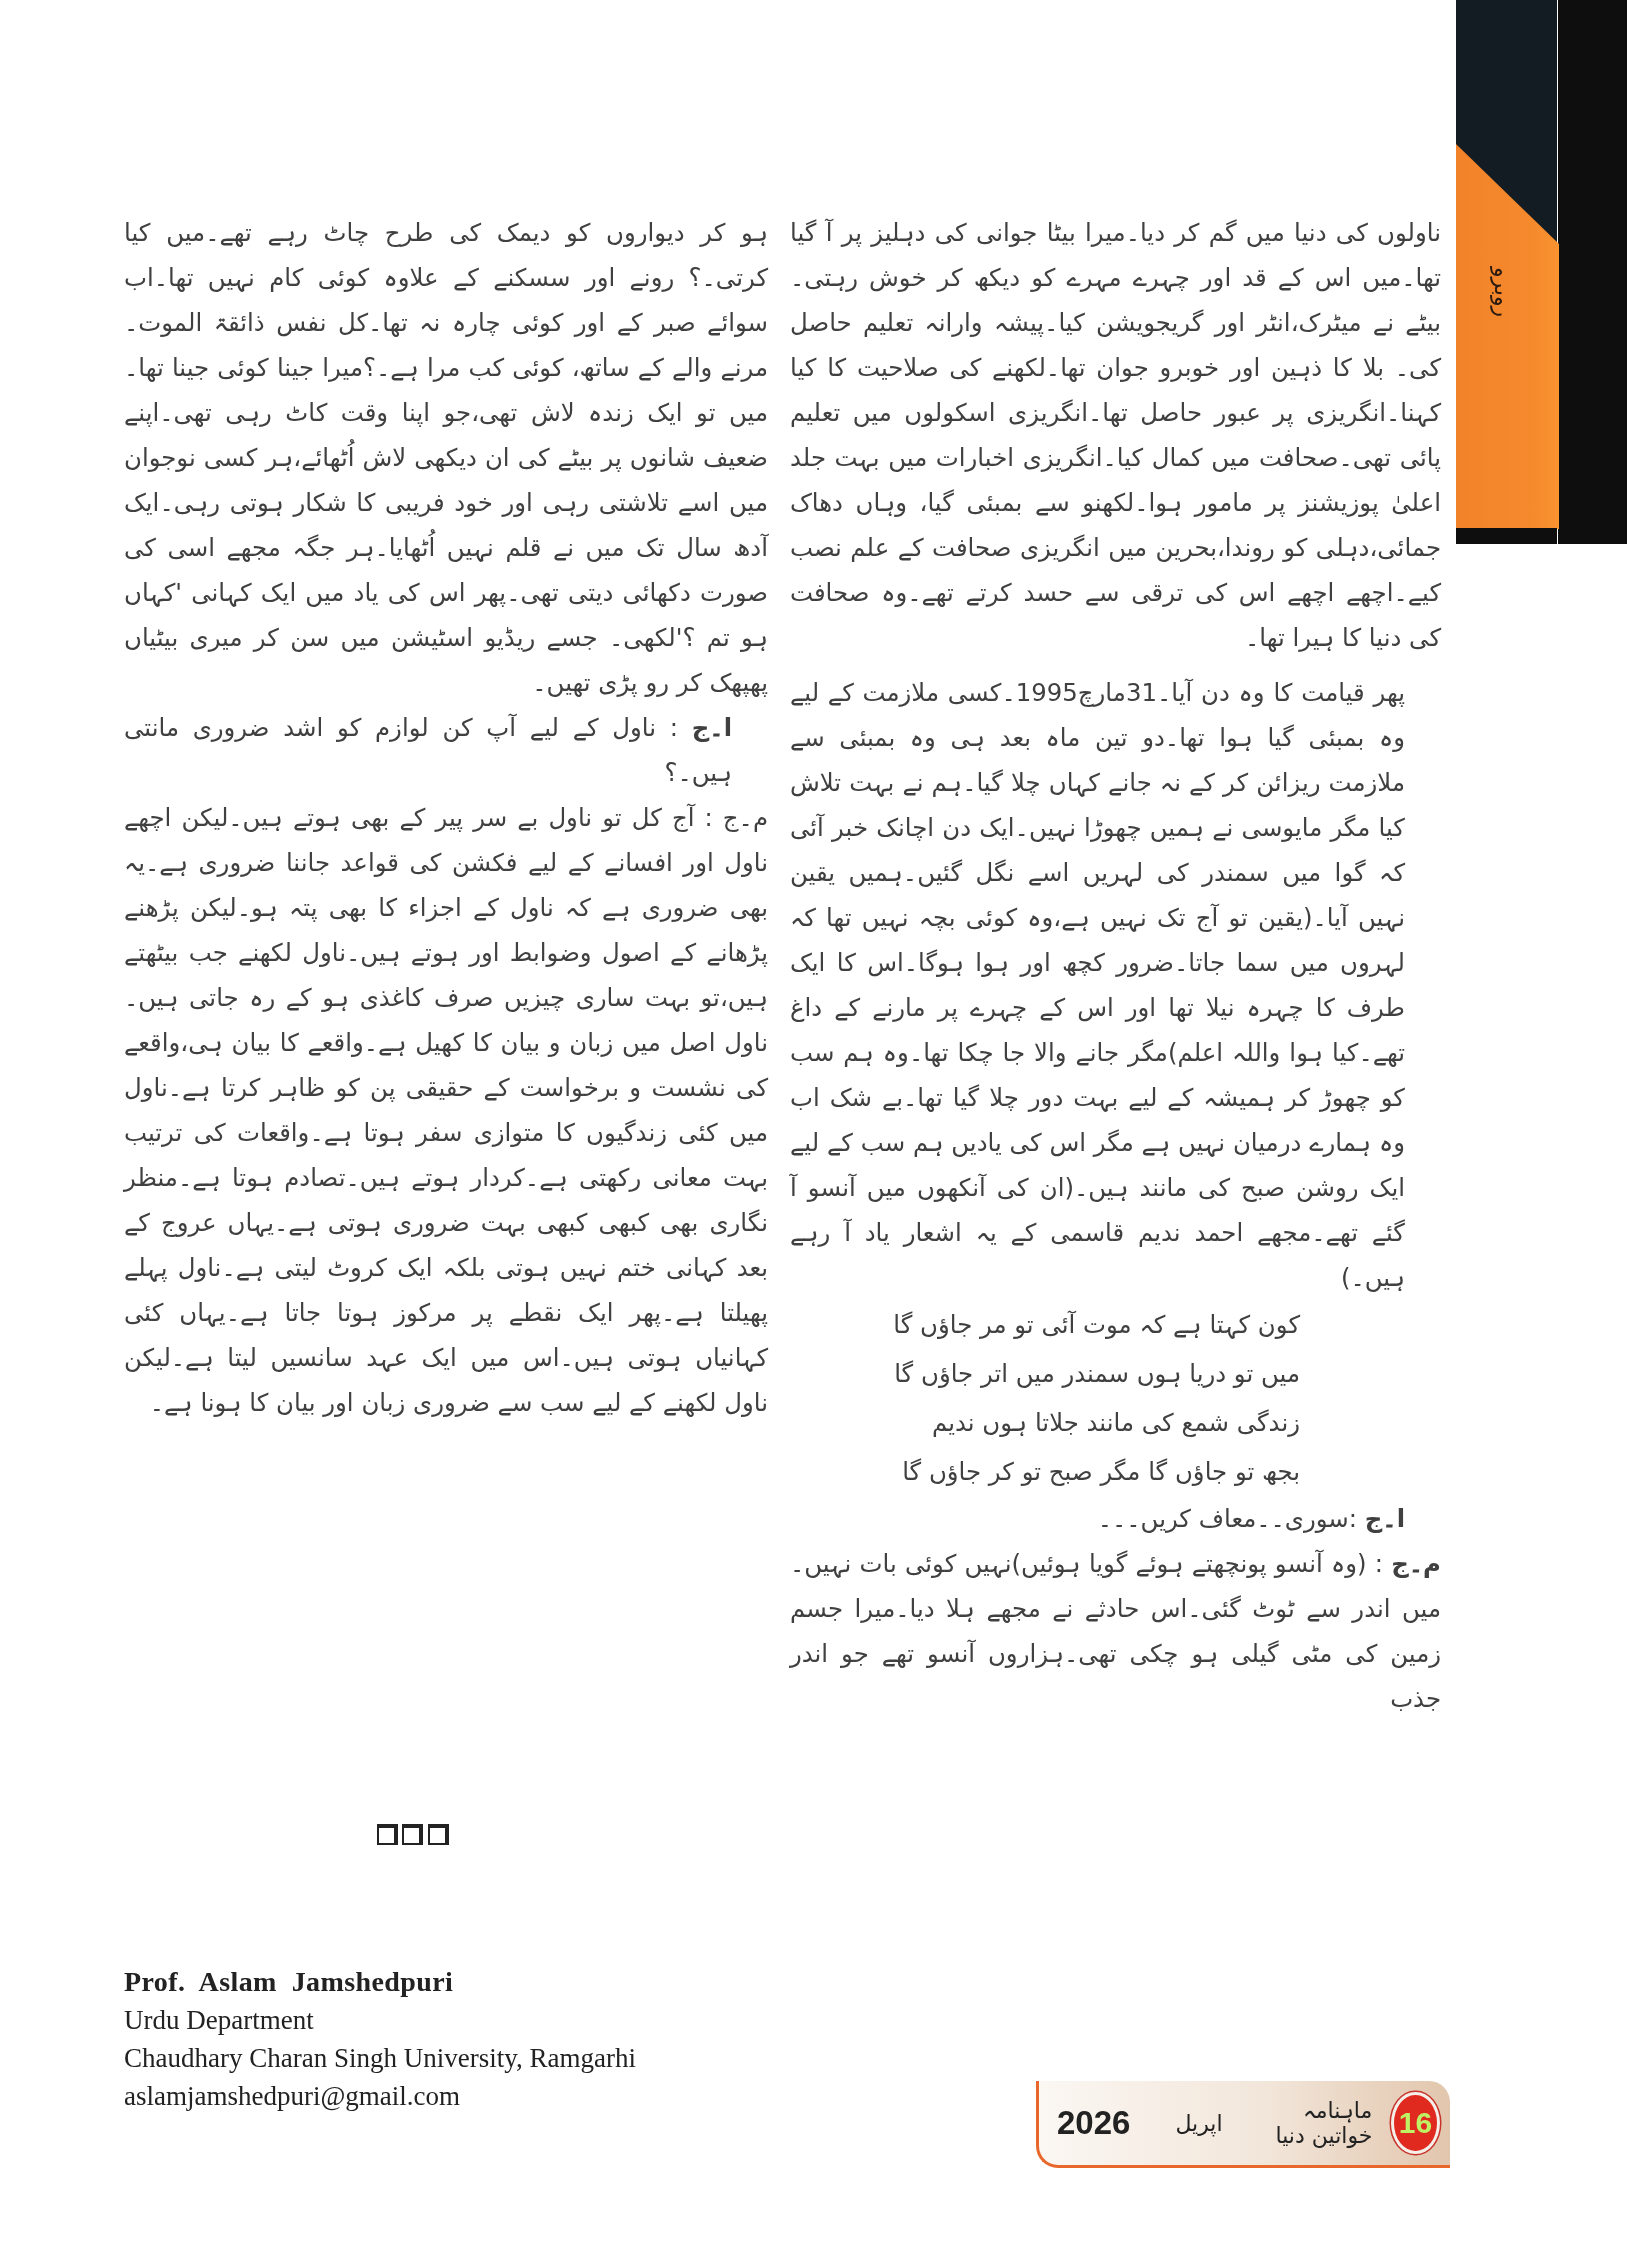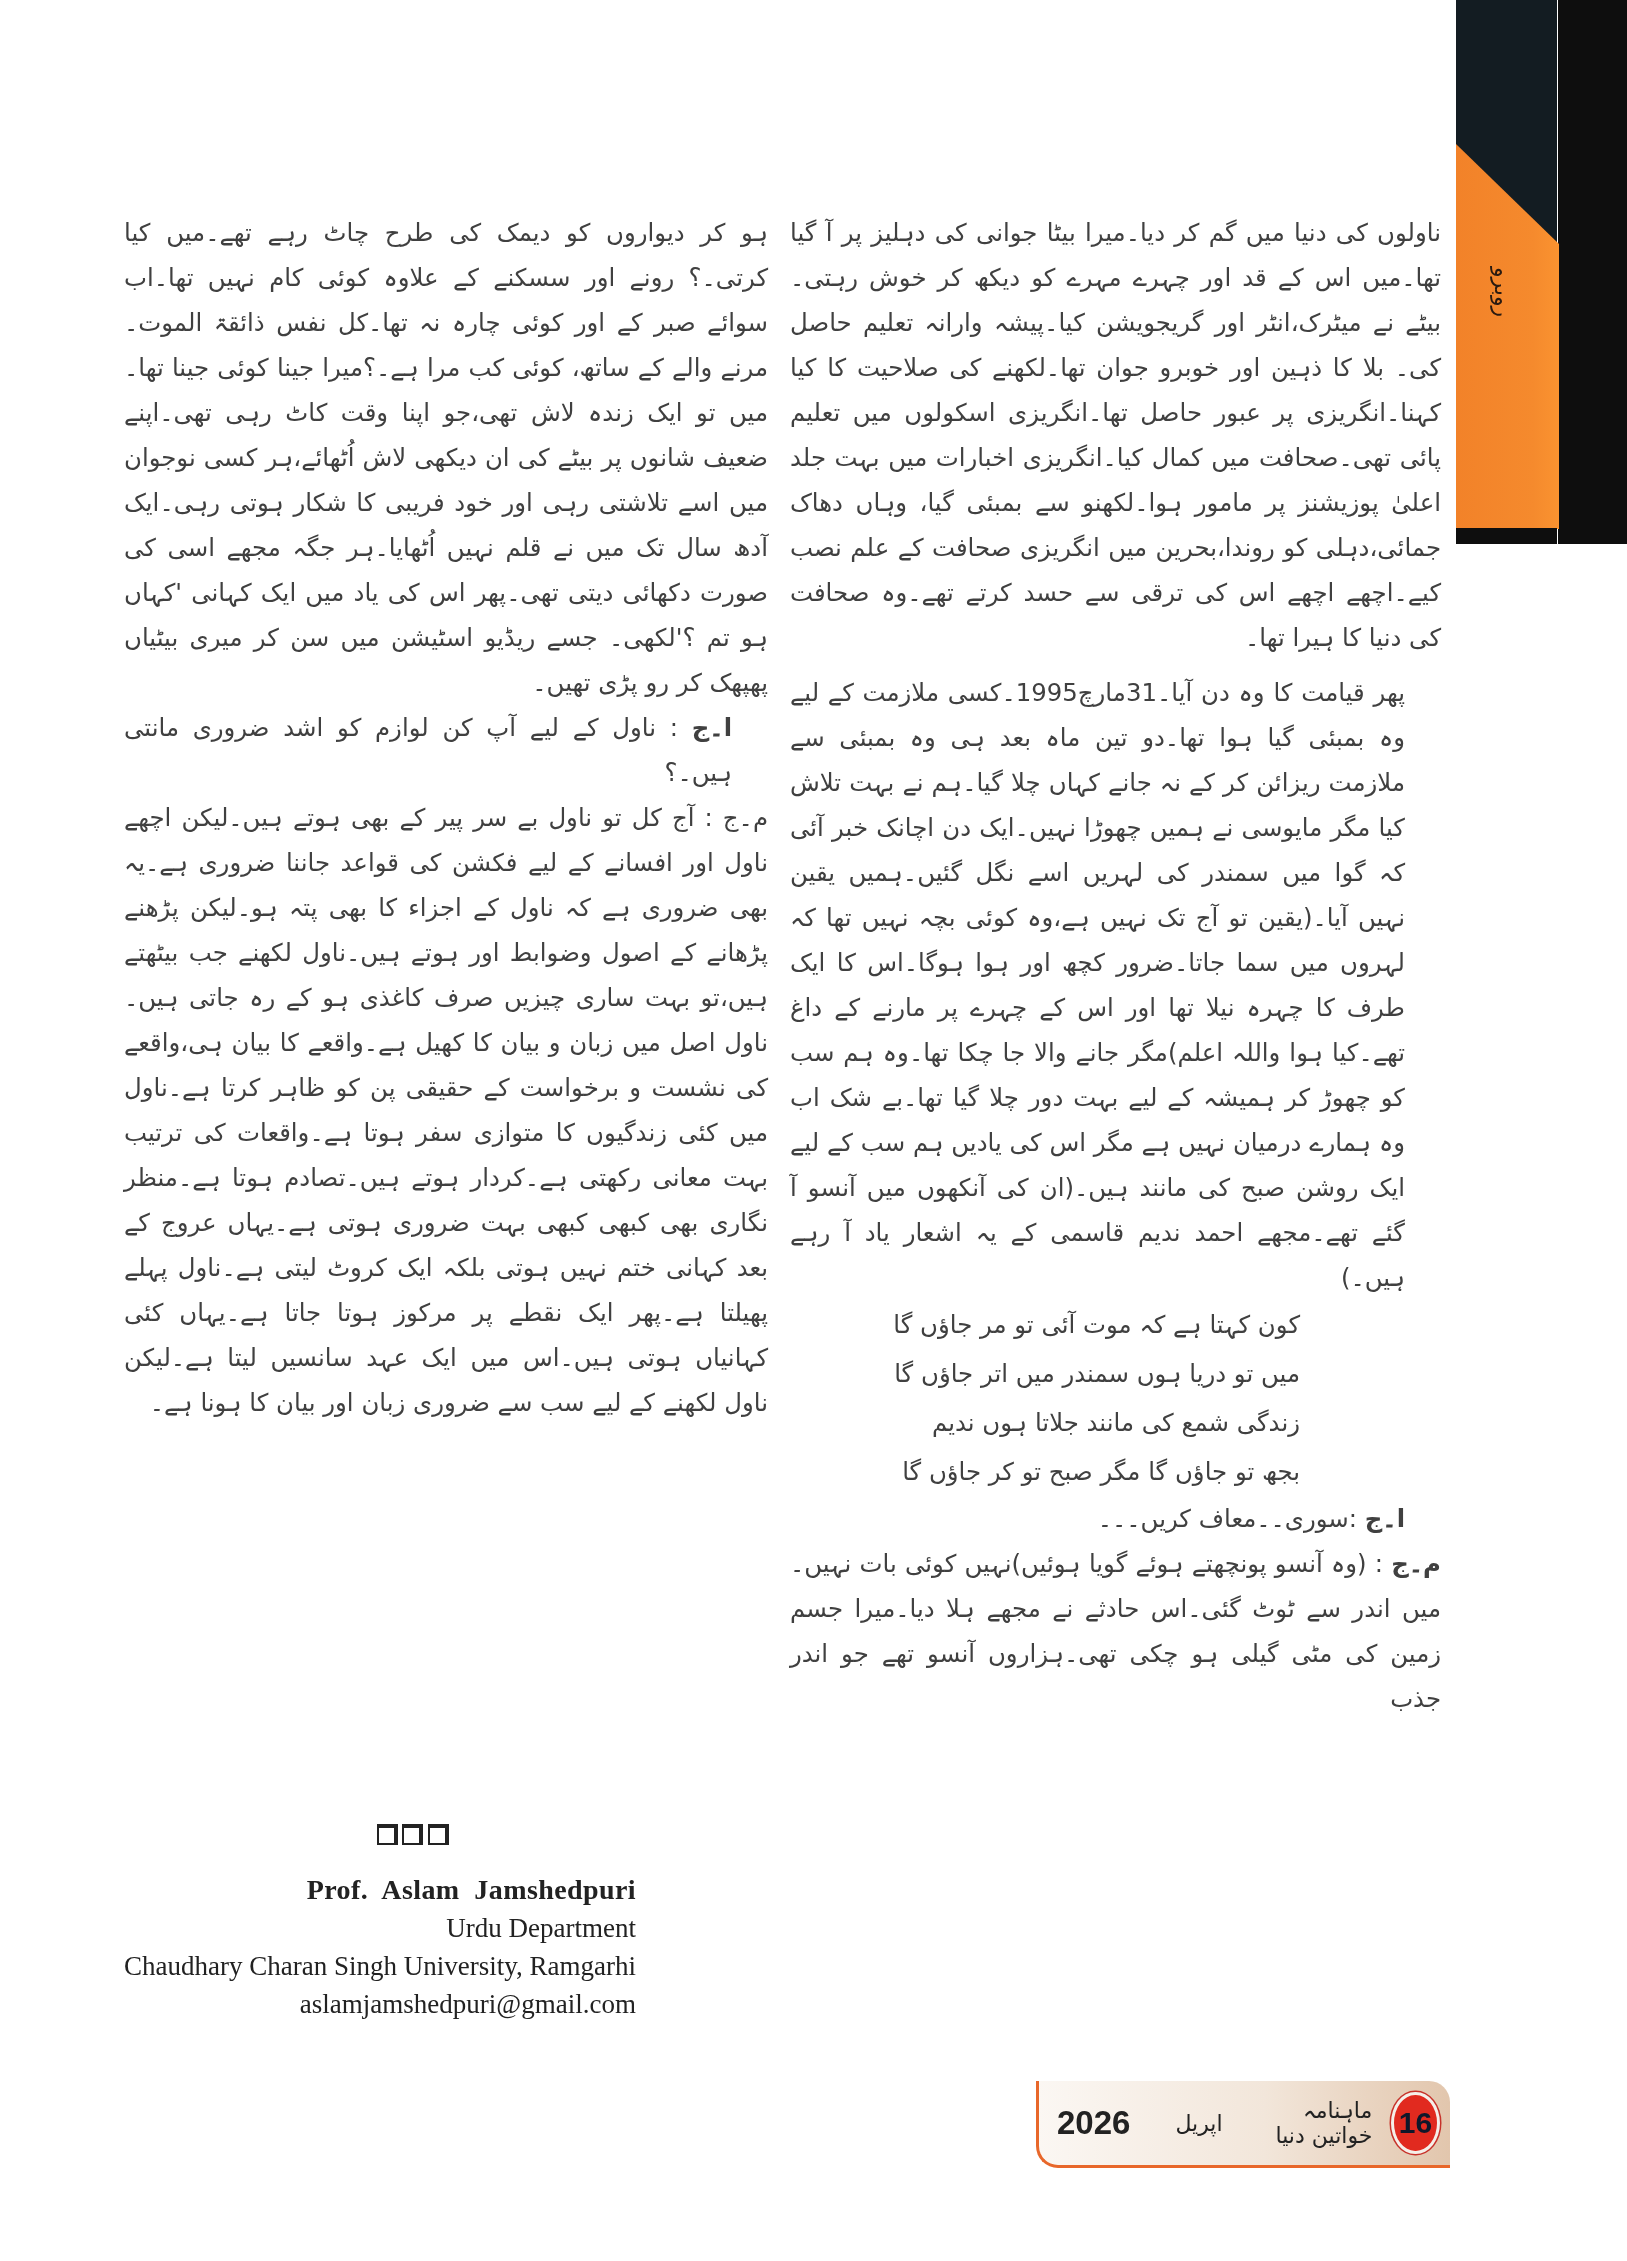"Prof. Aslam Jamshedpuri" .author { text-align: right -> left; top: 1871px -> 1963px }
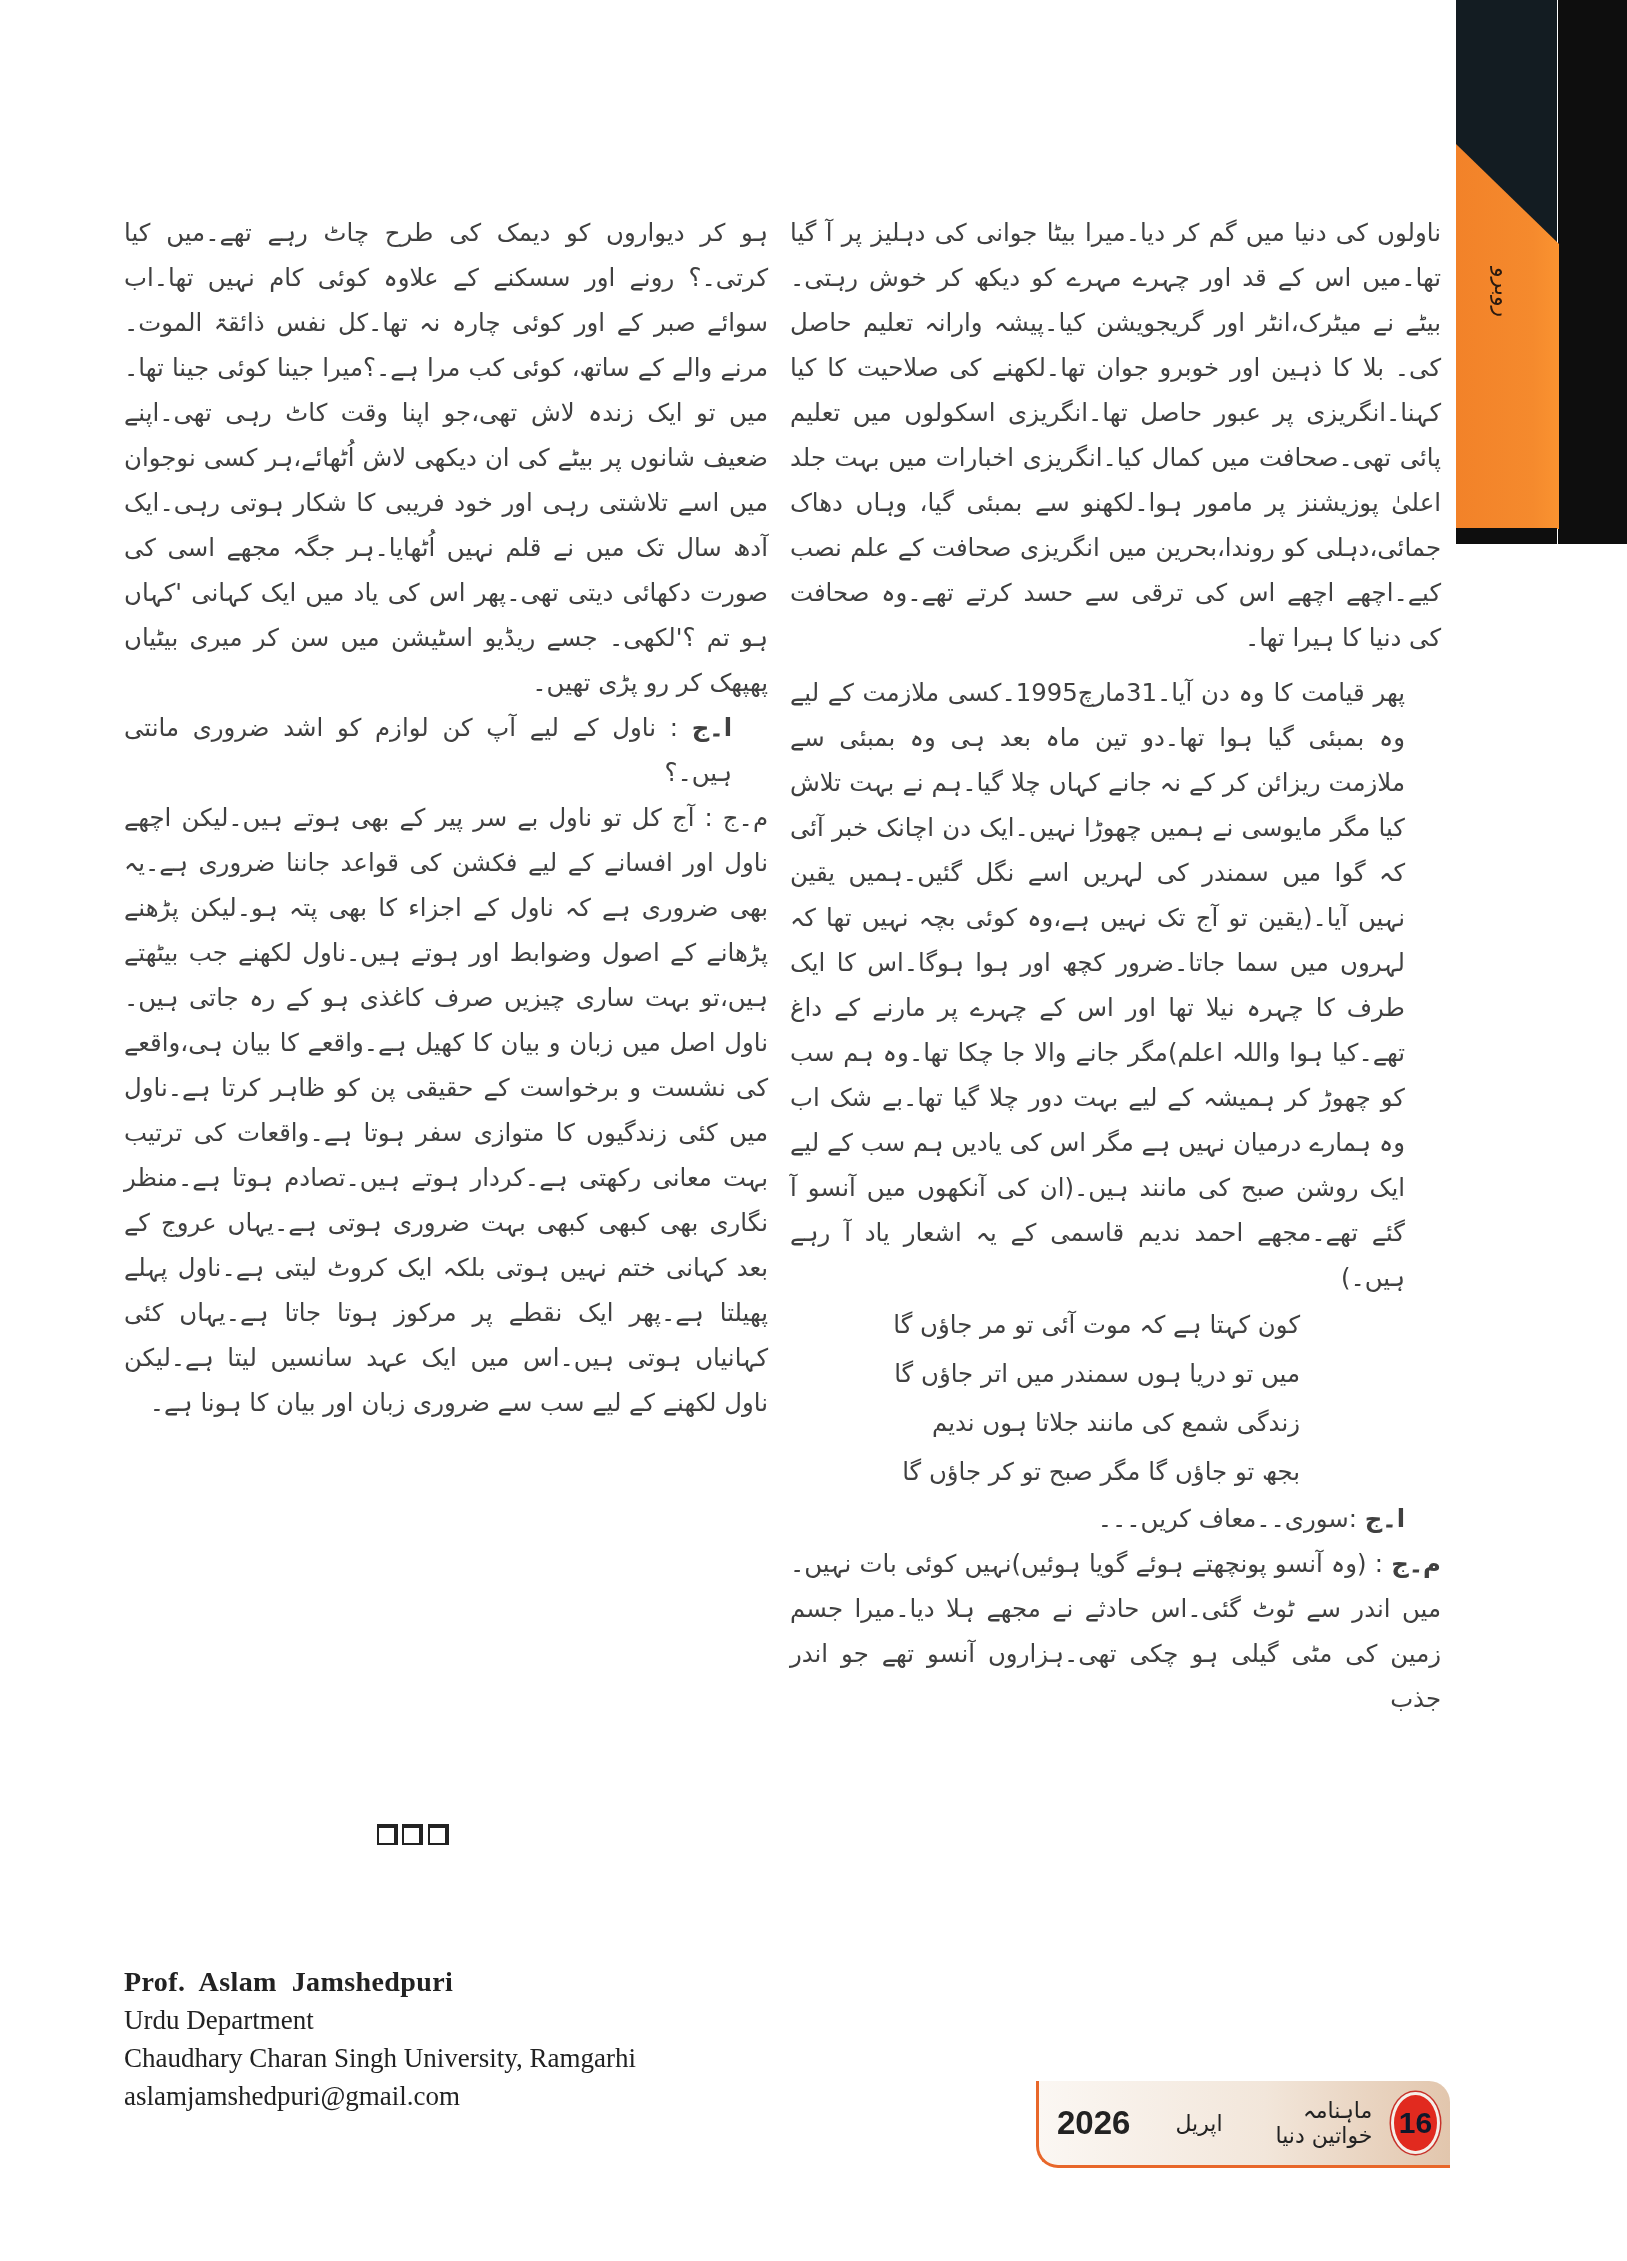"16" .footer .page-badge { color: #0f172a -> #bef264 }
